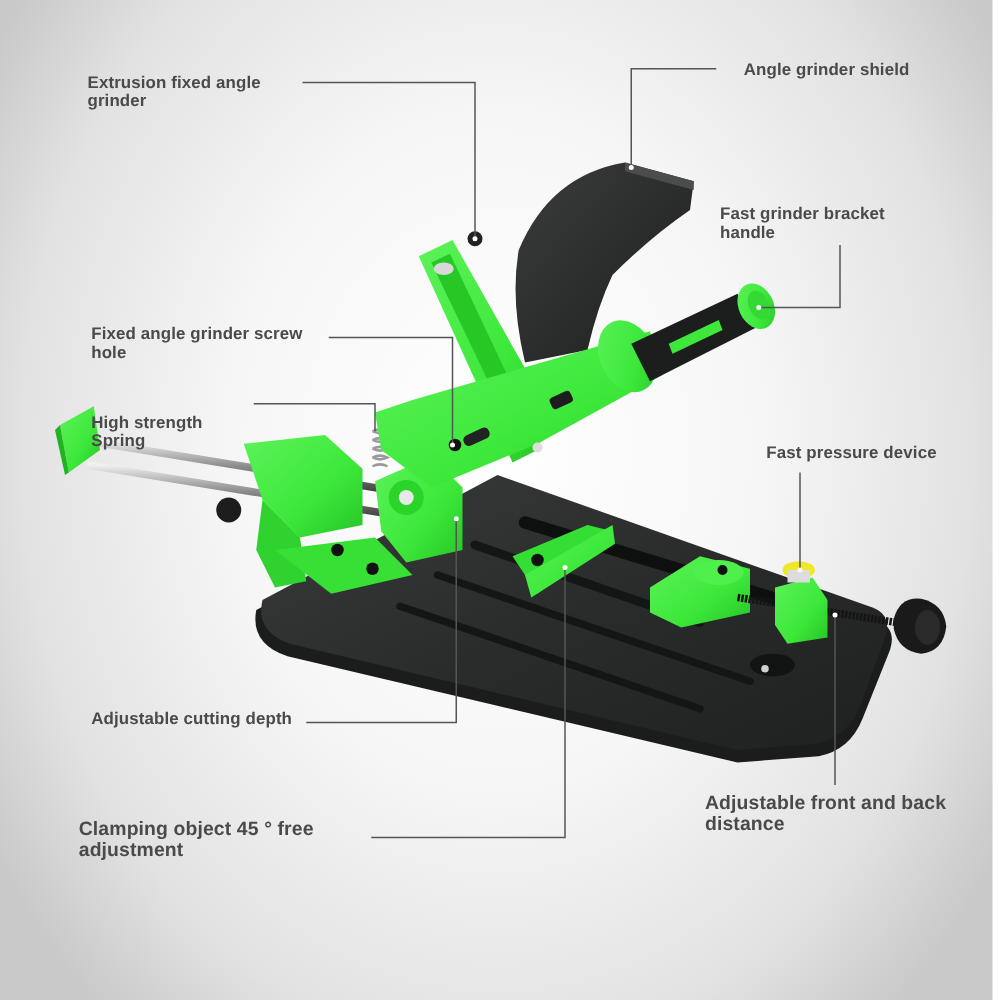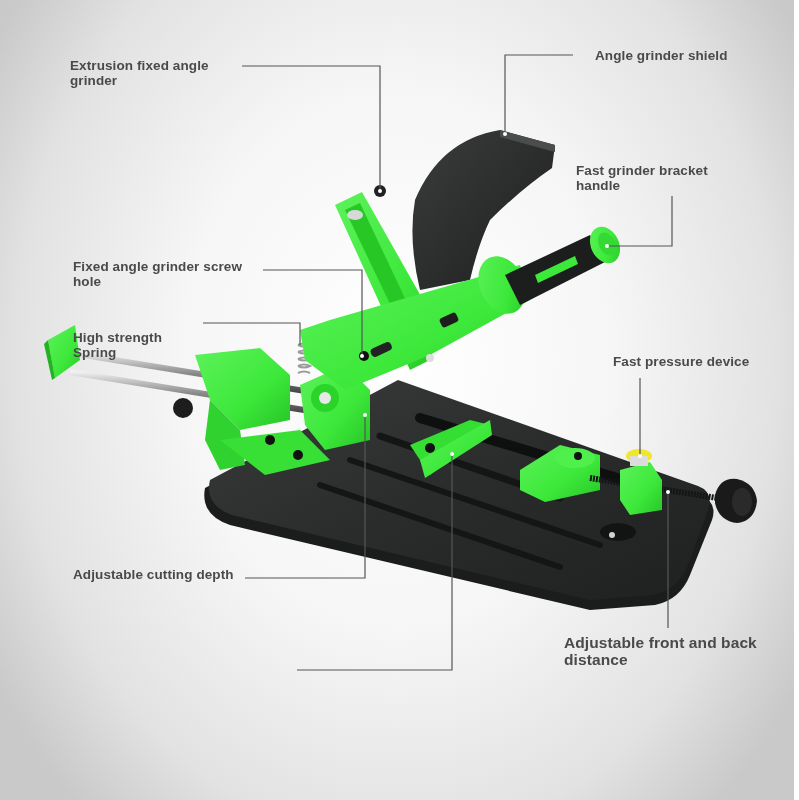"Clamping object 45 ° free" div.label { html: none -> <div>Clamping object 45 ° free adjustment</div> }
